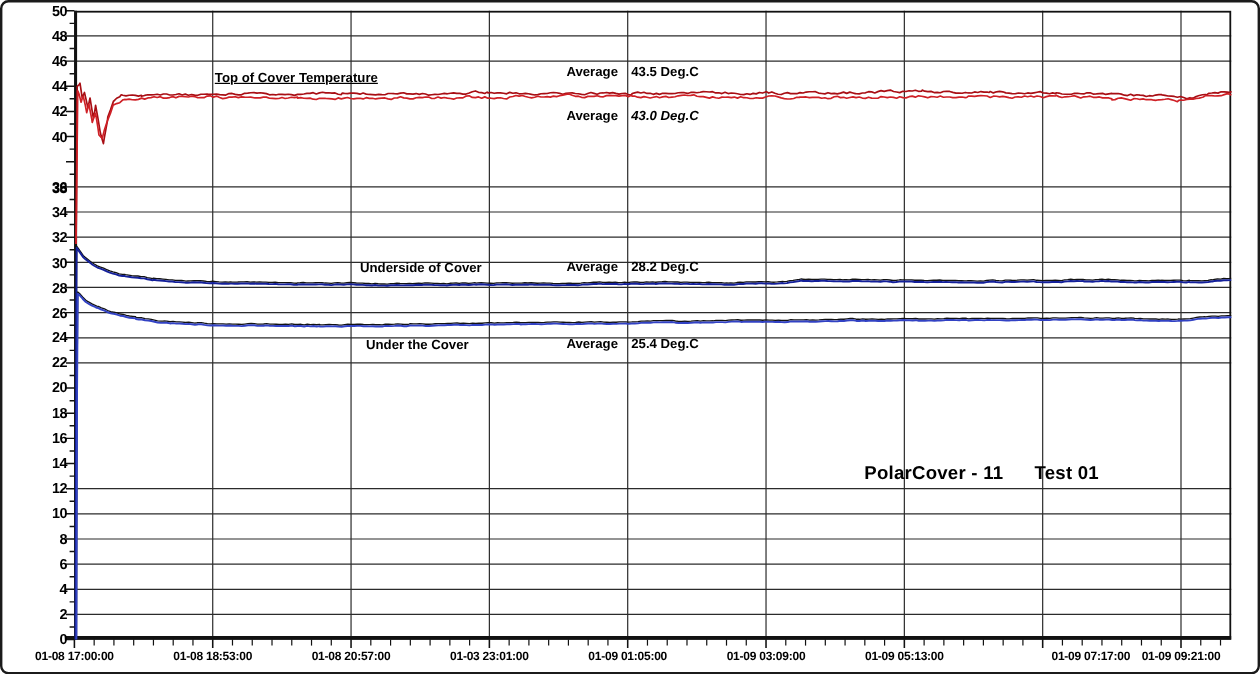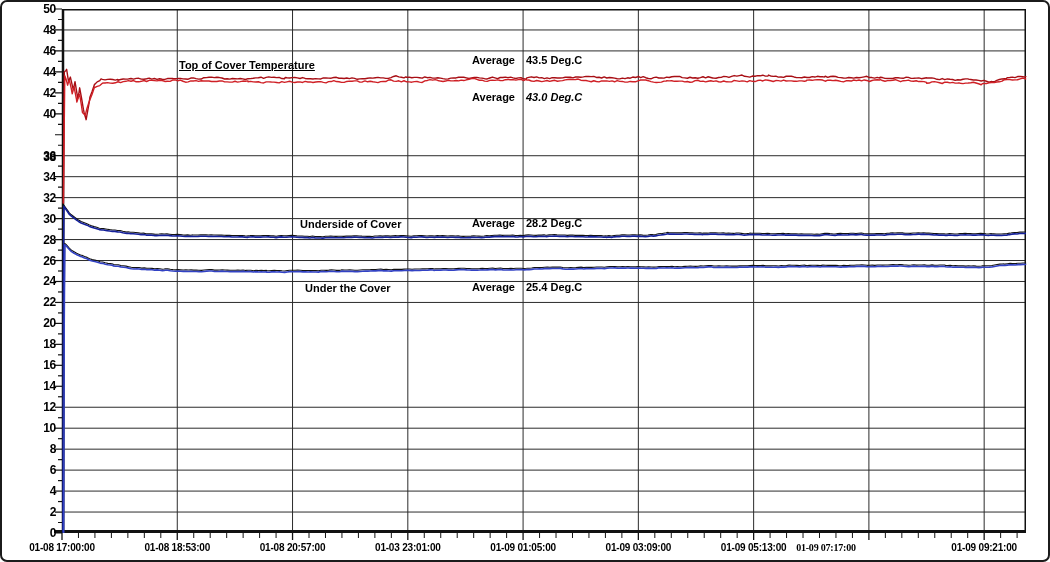"PolarCover - 11" div.title-row { html: none -> <div> <span>PolarCover - 11</span> <span>Test 01</span> </div> }
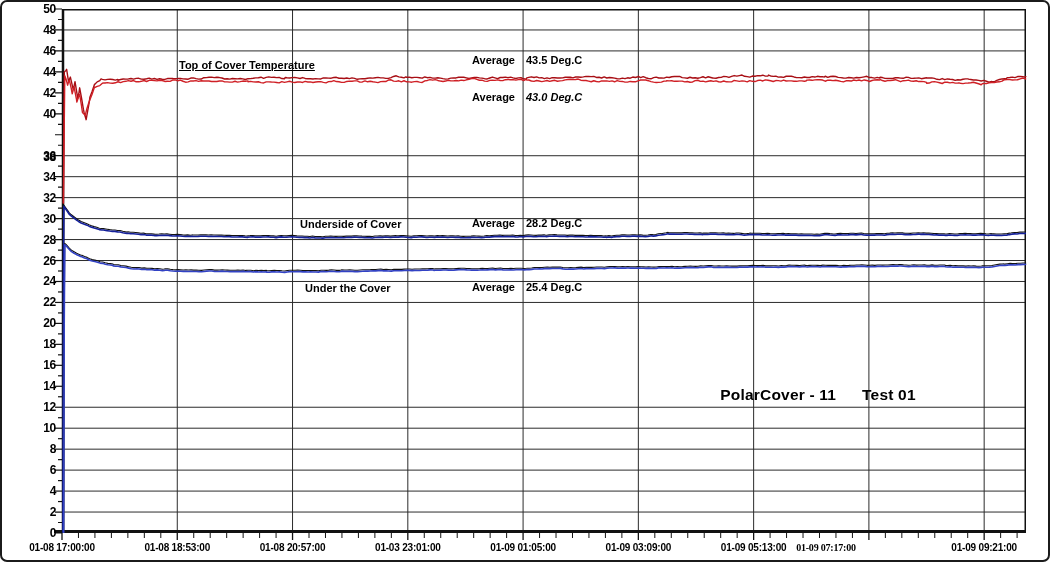"01-09 07:17:00" div.xlab { font-family: Liberation Serif, serif -> none; left: 762px -> 845px }
